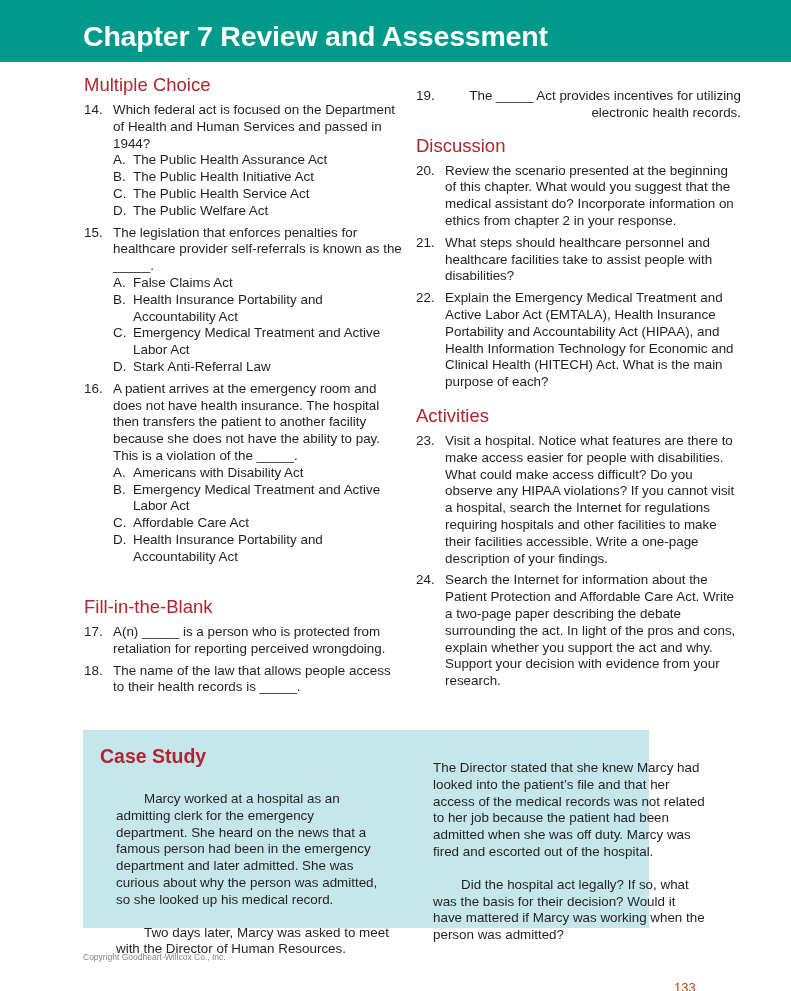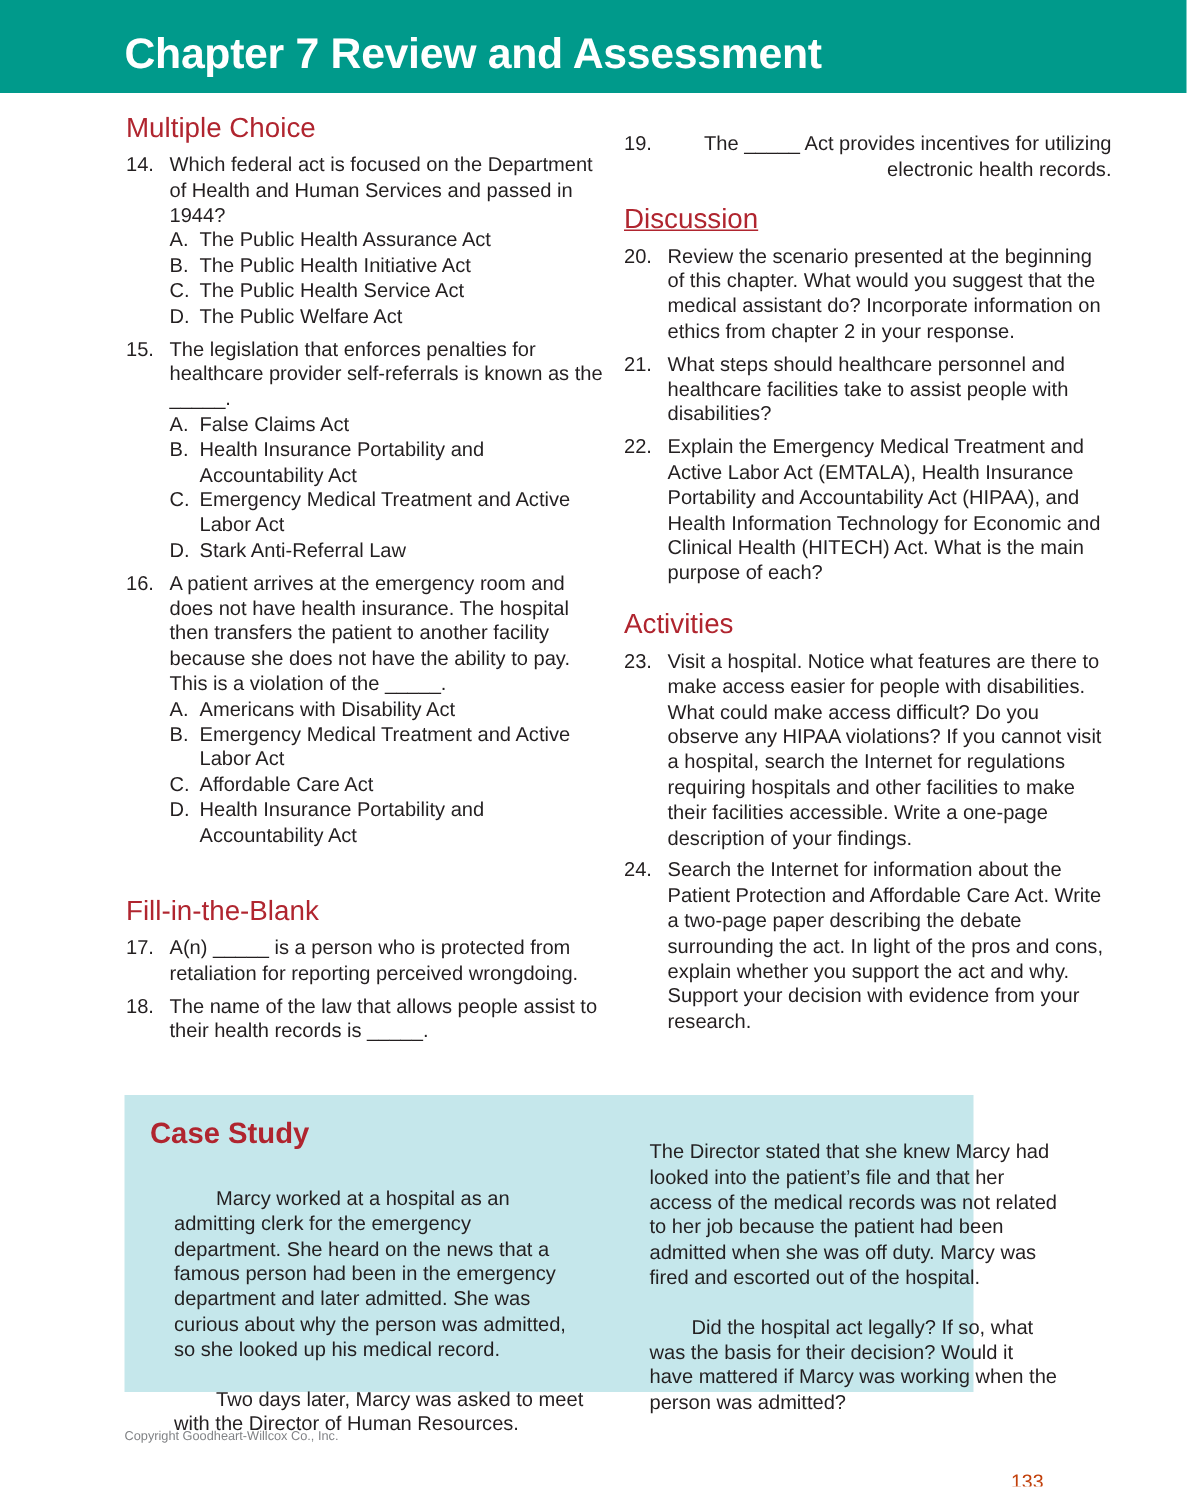"Discussion" h2.section-heading { text-decoration: underline -> none }
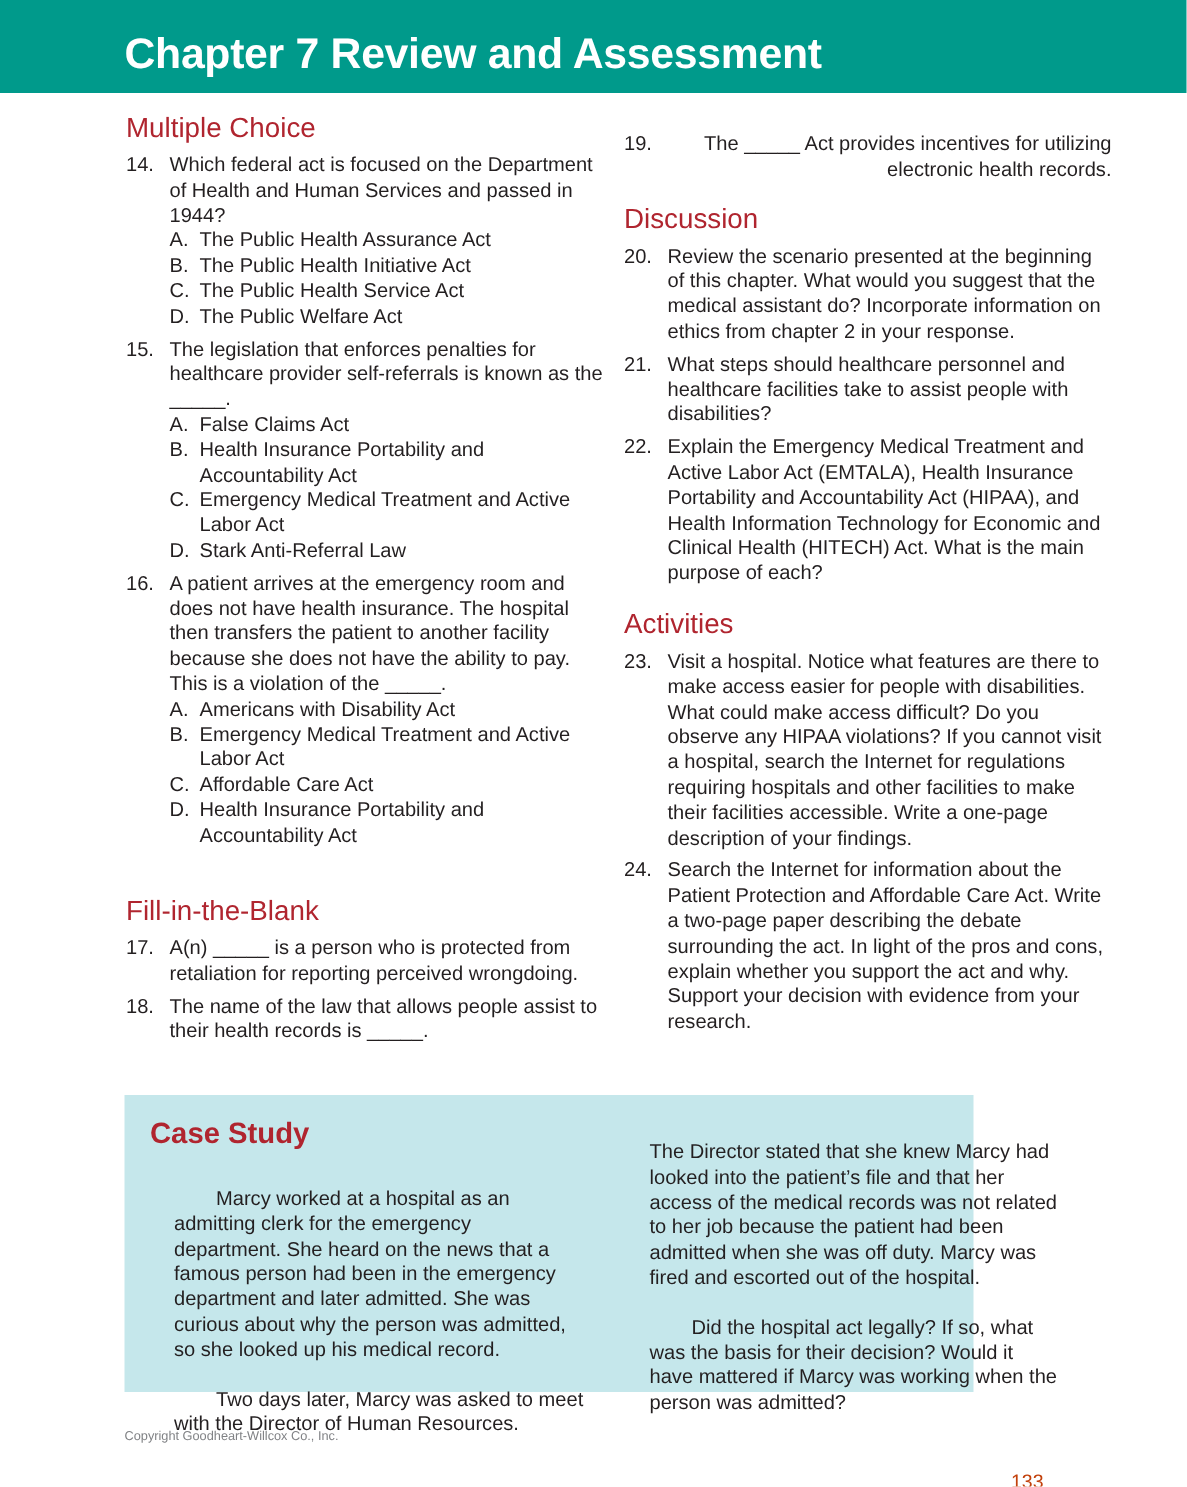"The name of the law" div { text: assist -> access }
